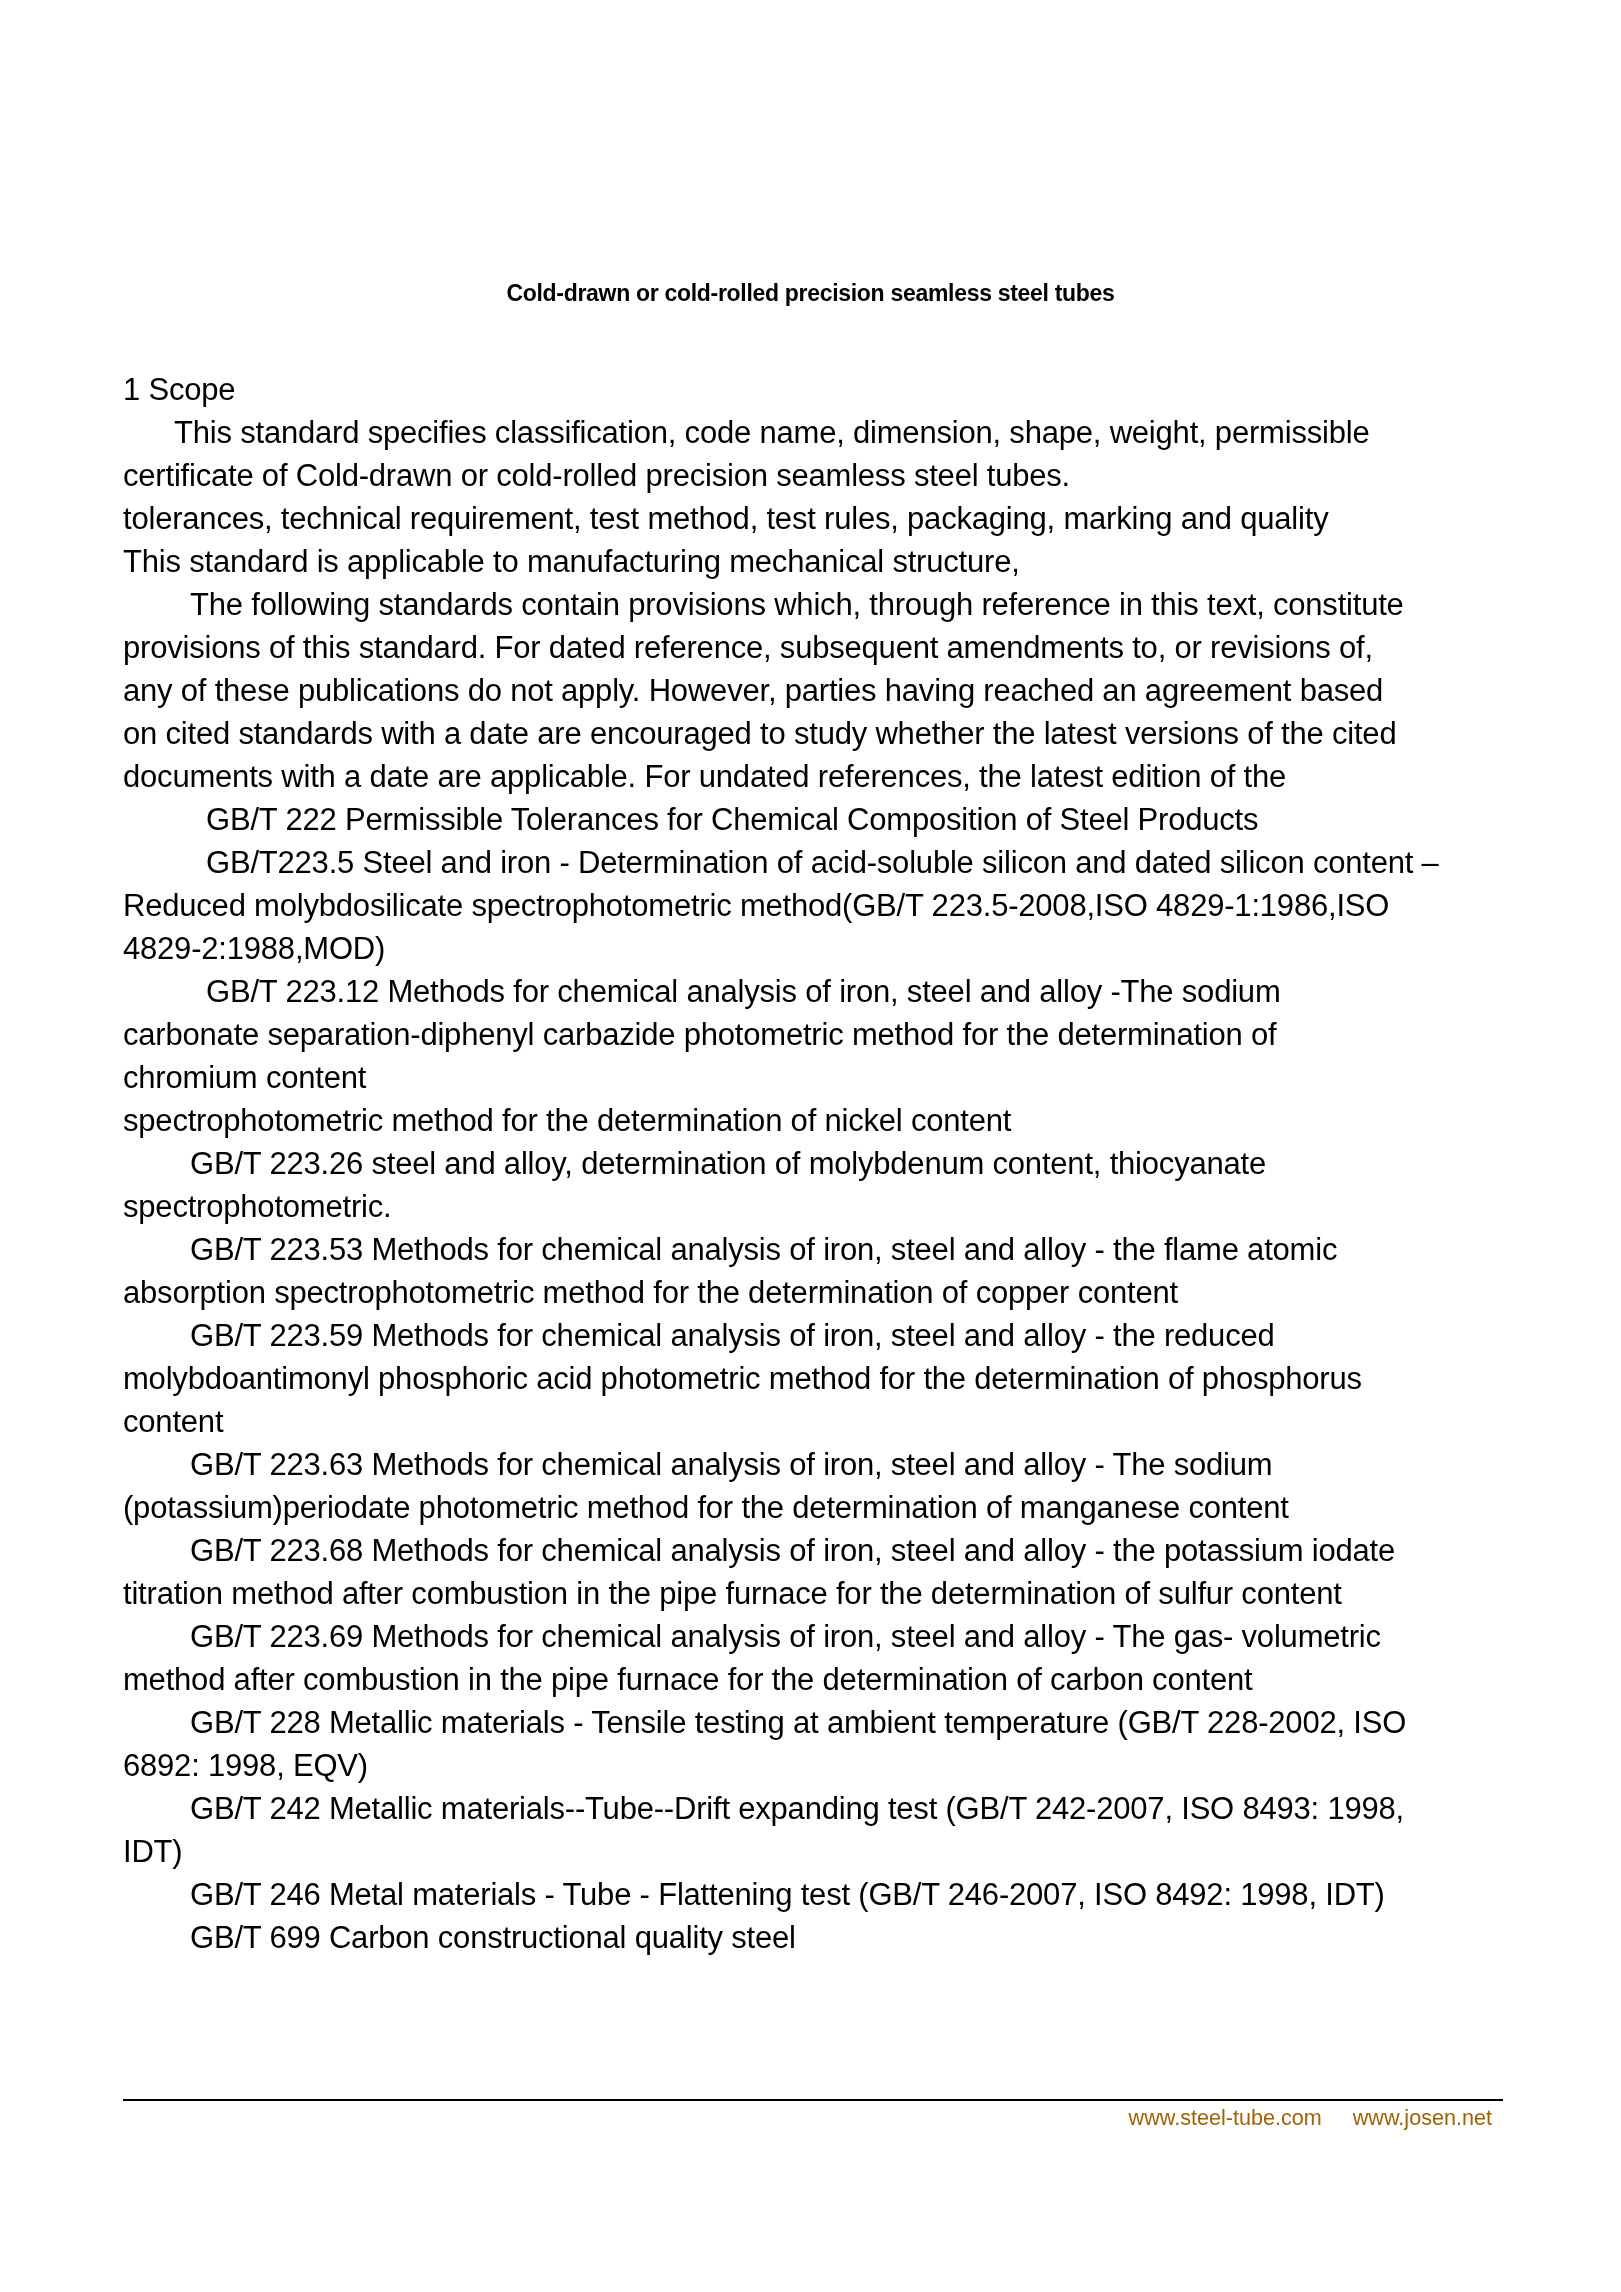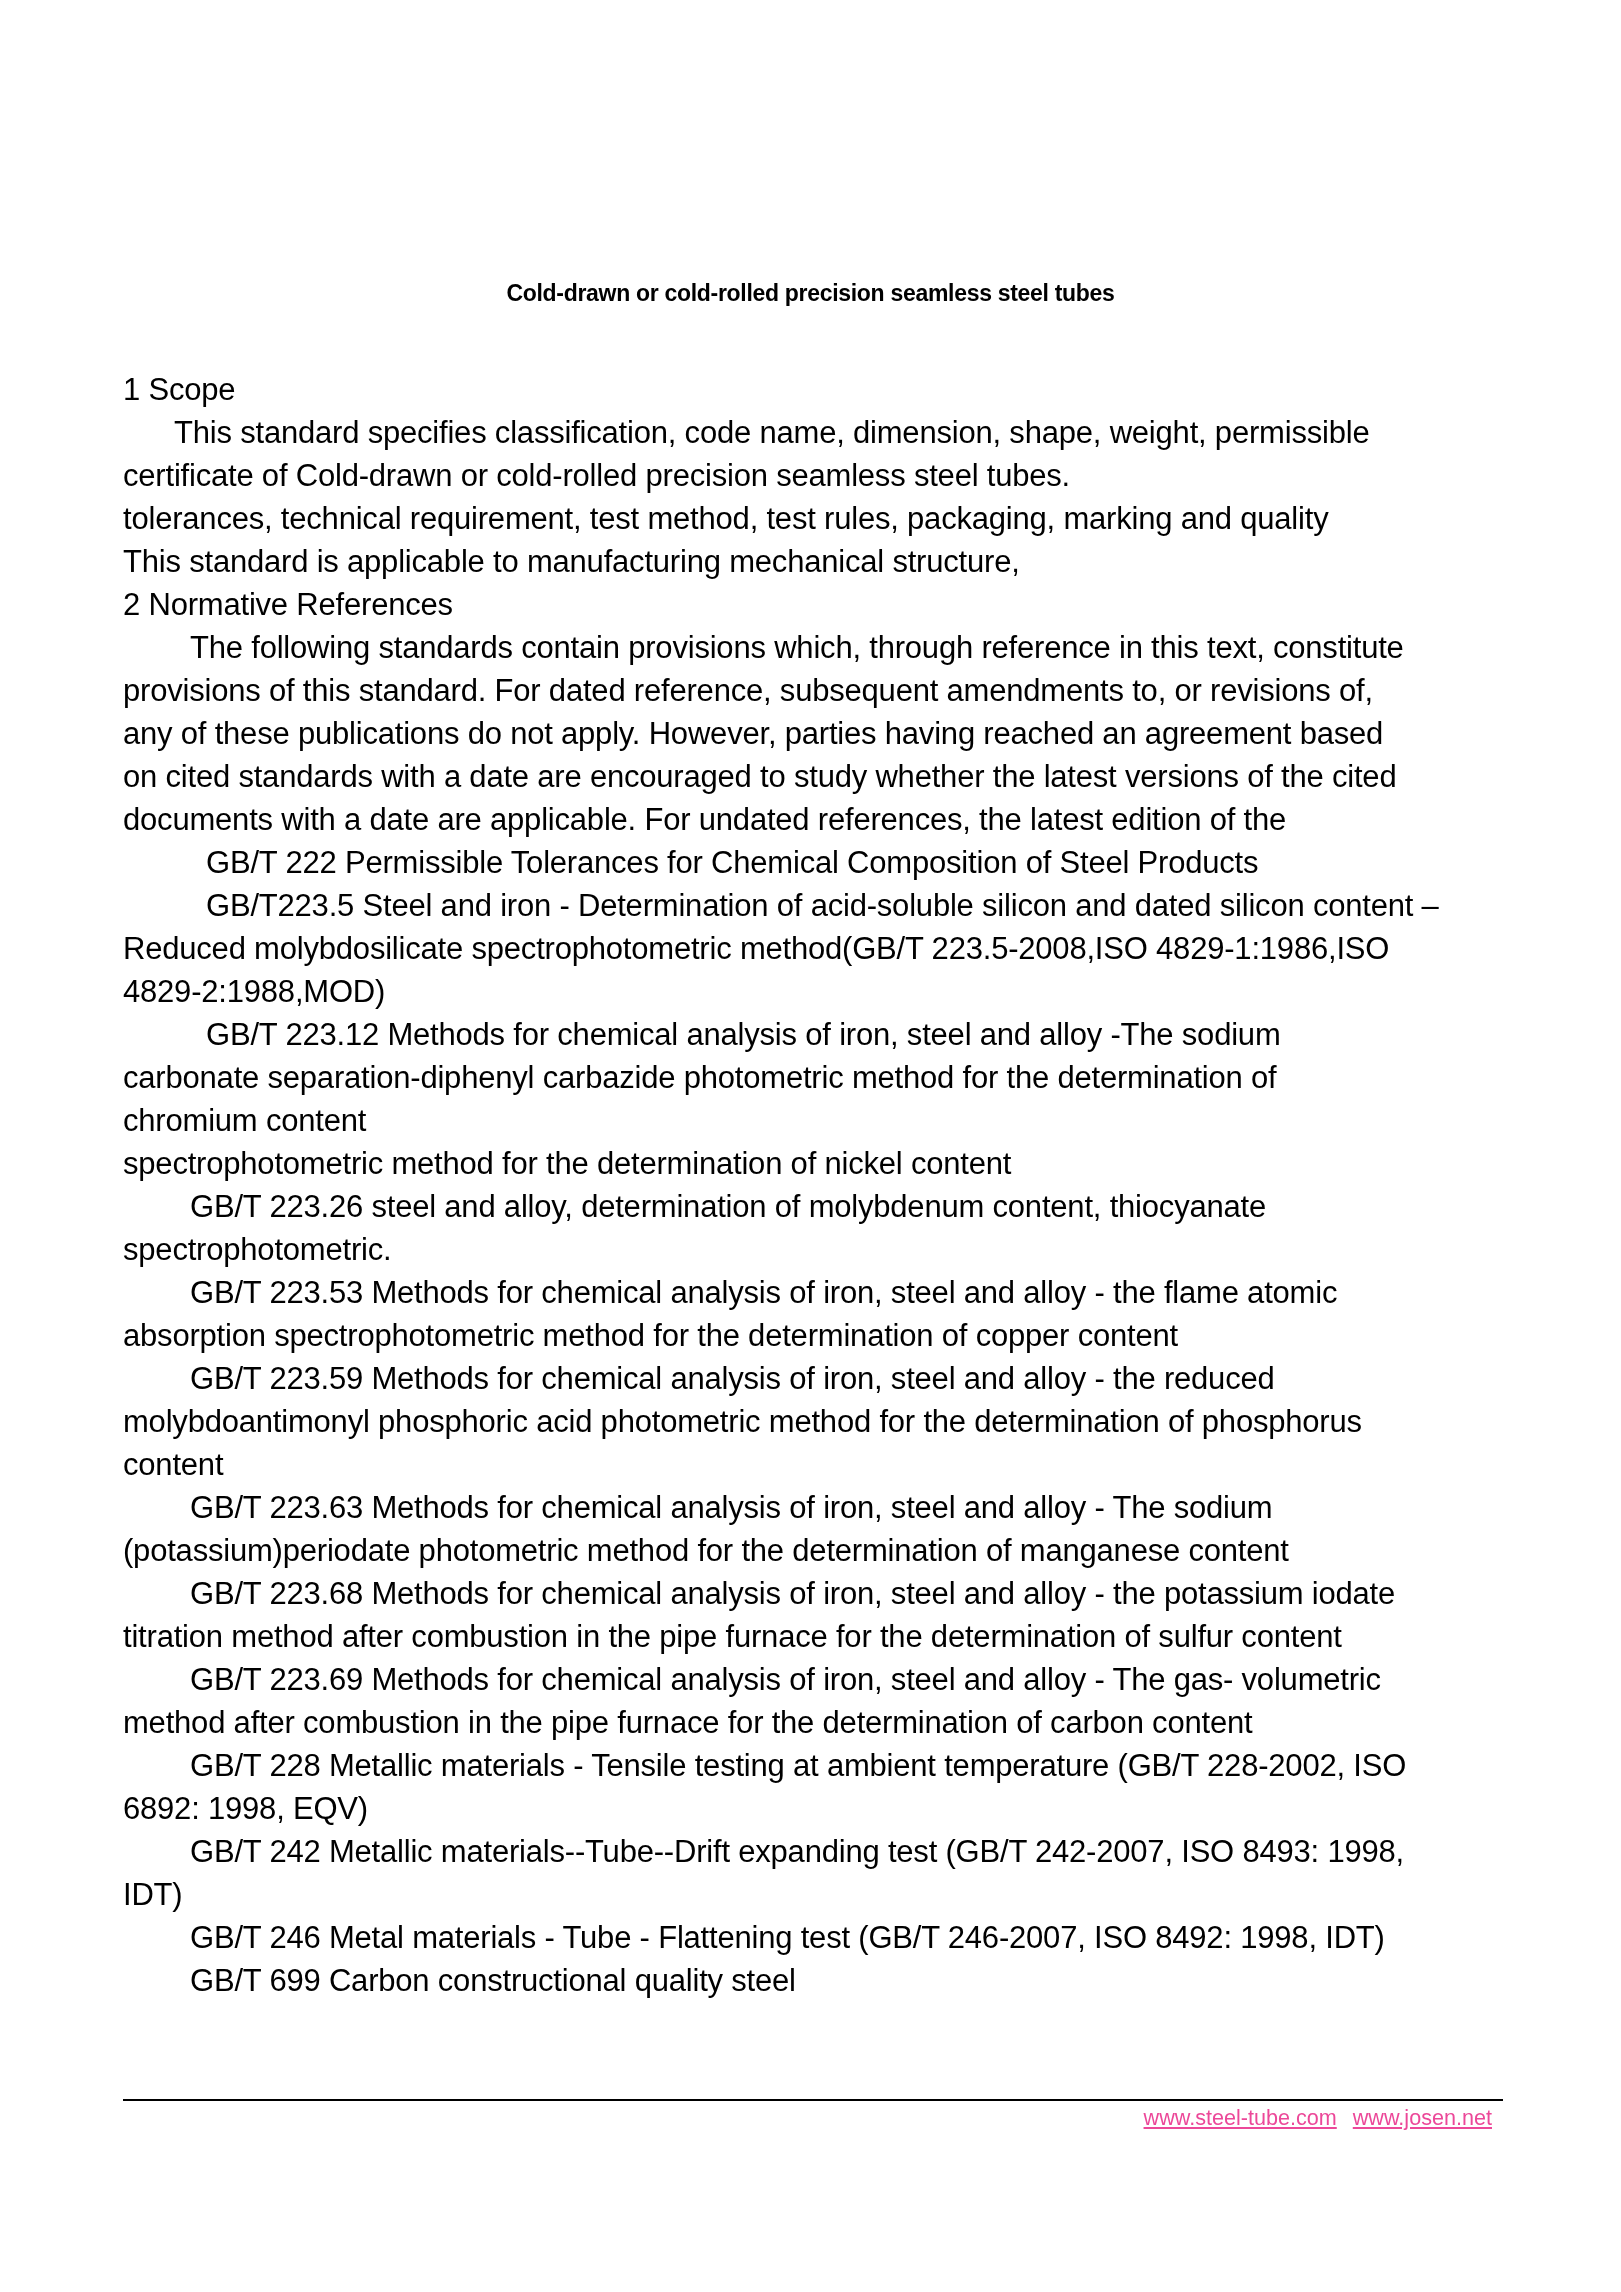"2 Normative References" span.line { html: <span>2 Normative References</span> -> none }
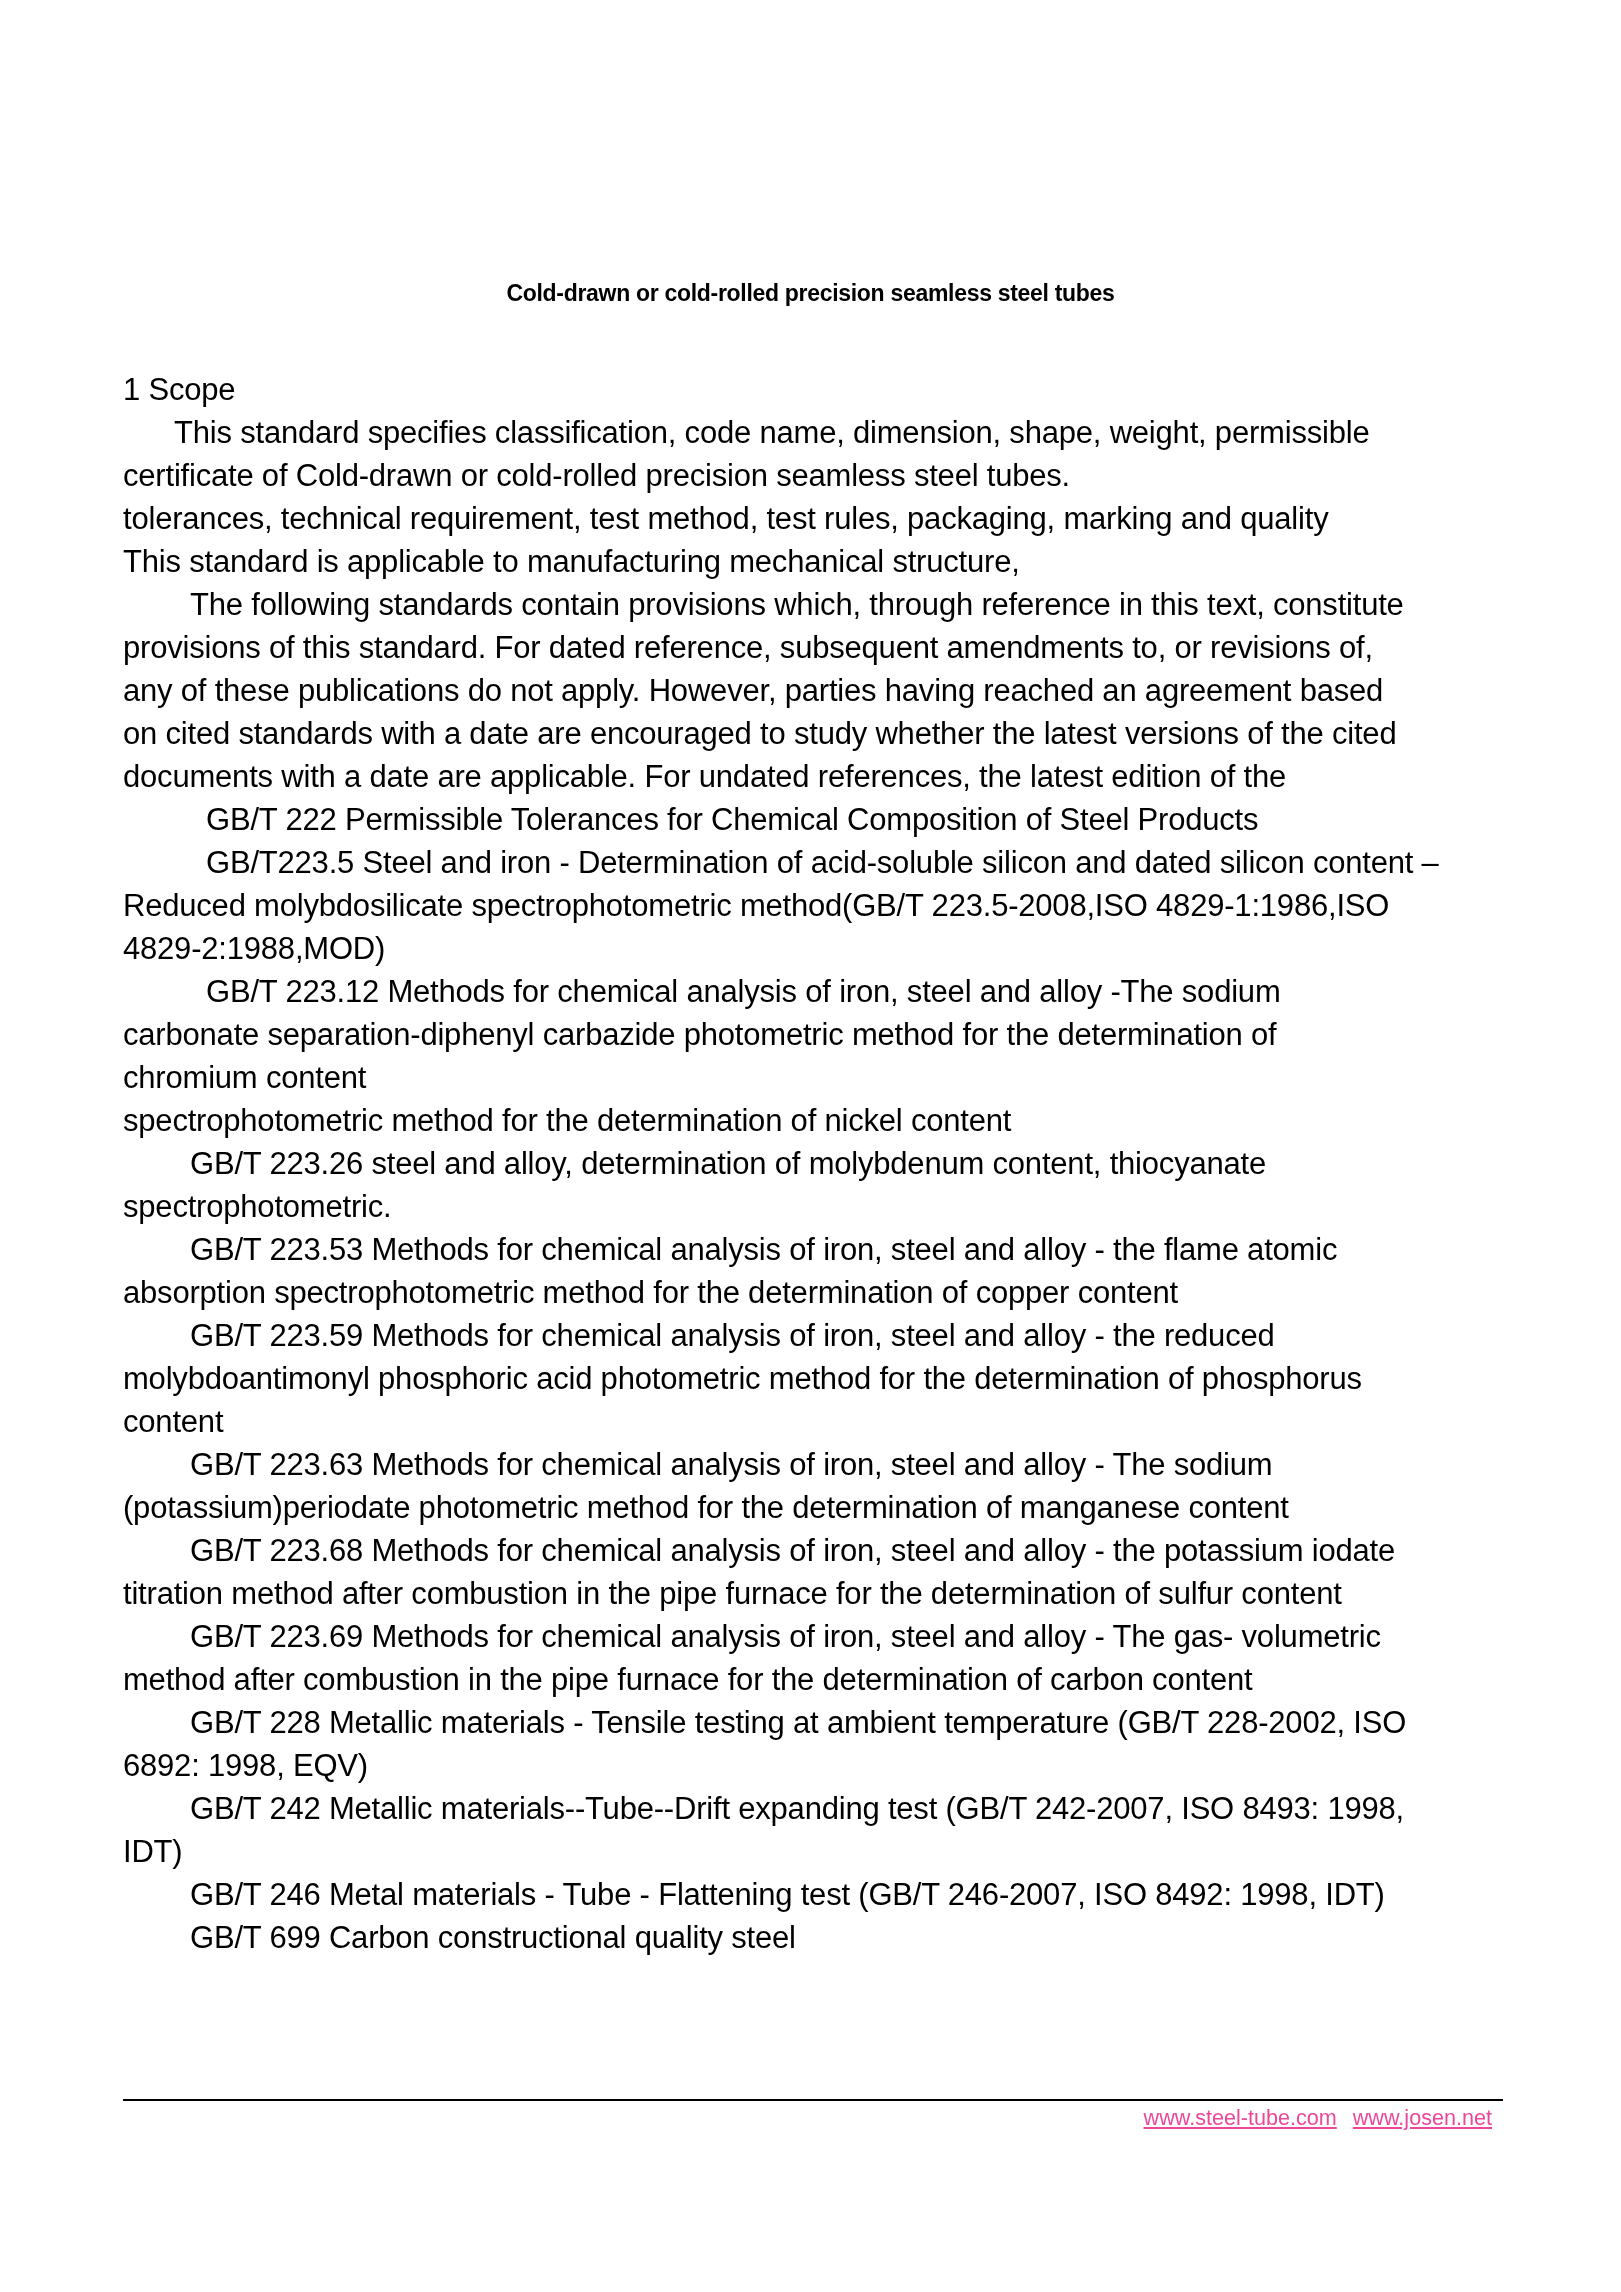"www.steel-tube.com" .footer a { color: #ec4899 -> #a16207; margin-left: 10px -> 25px; text-decoration: underline -> none }
